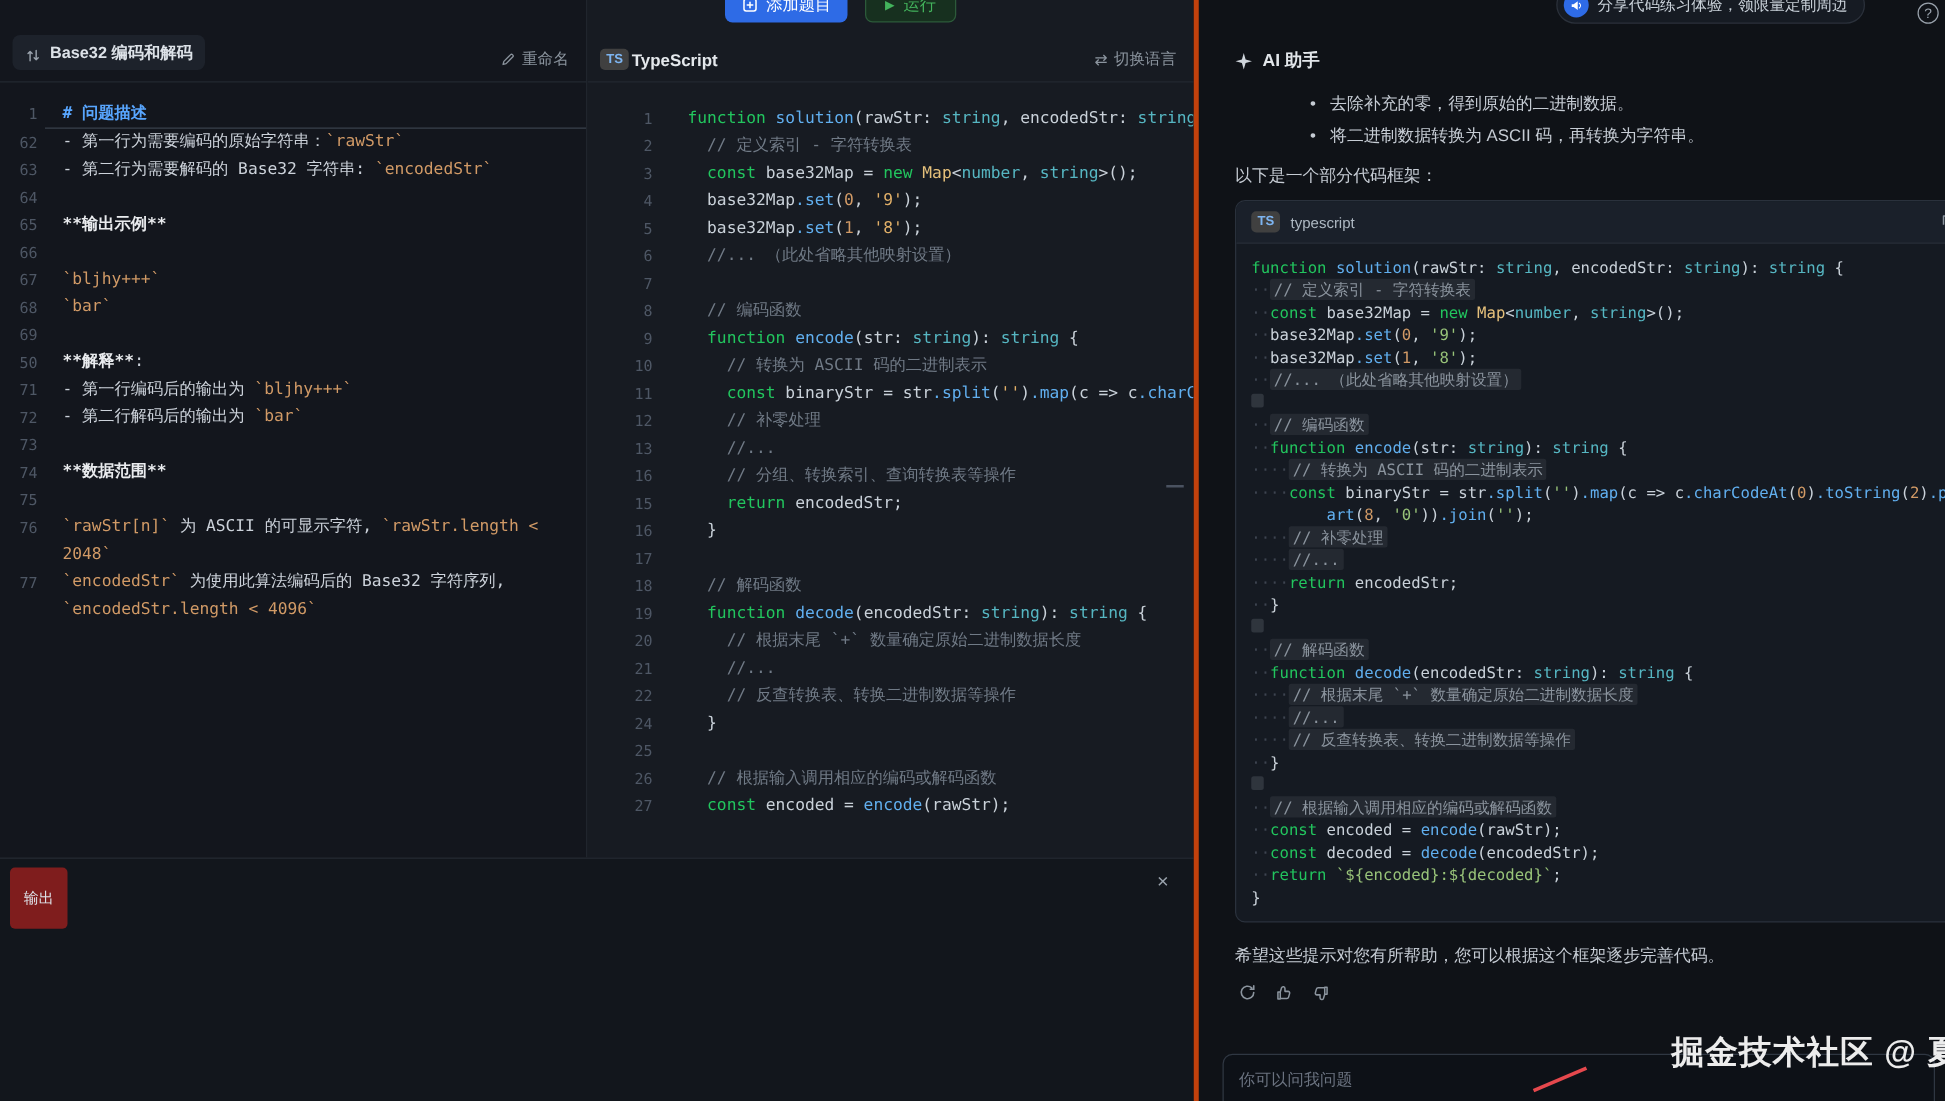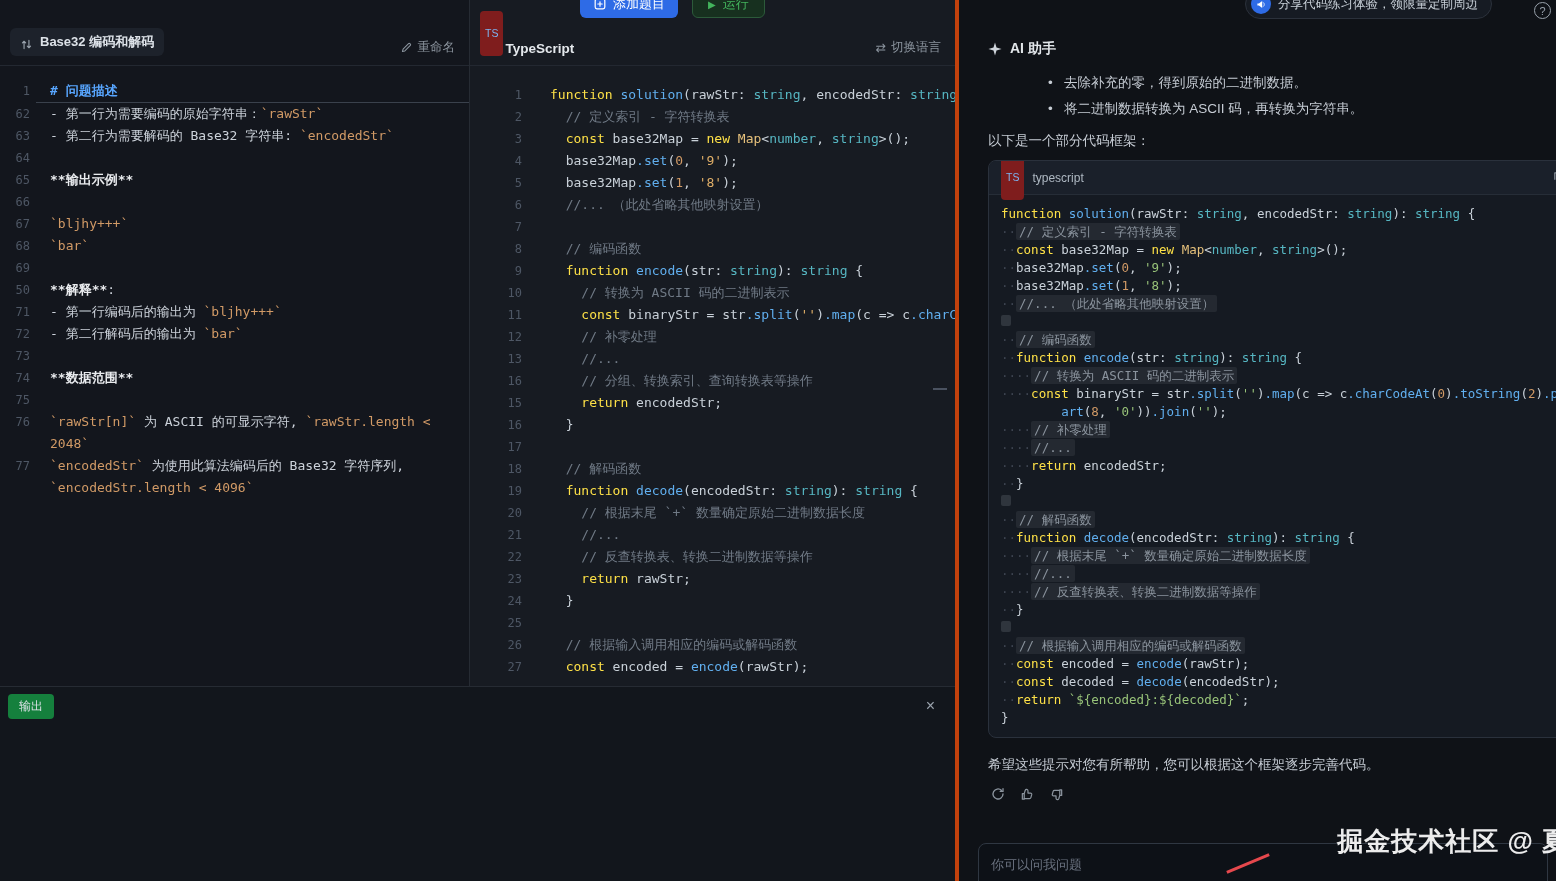"TS" .ts-badge { background: #7f1d1d -> #404040; font-weight: 400 -> 700; padding: 16px 5px -> 2px 5px }
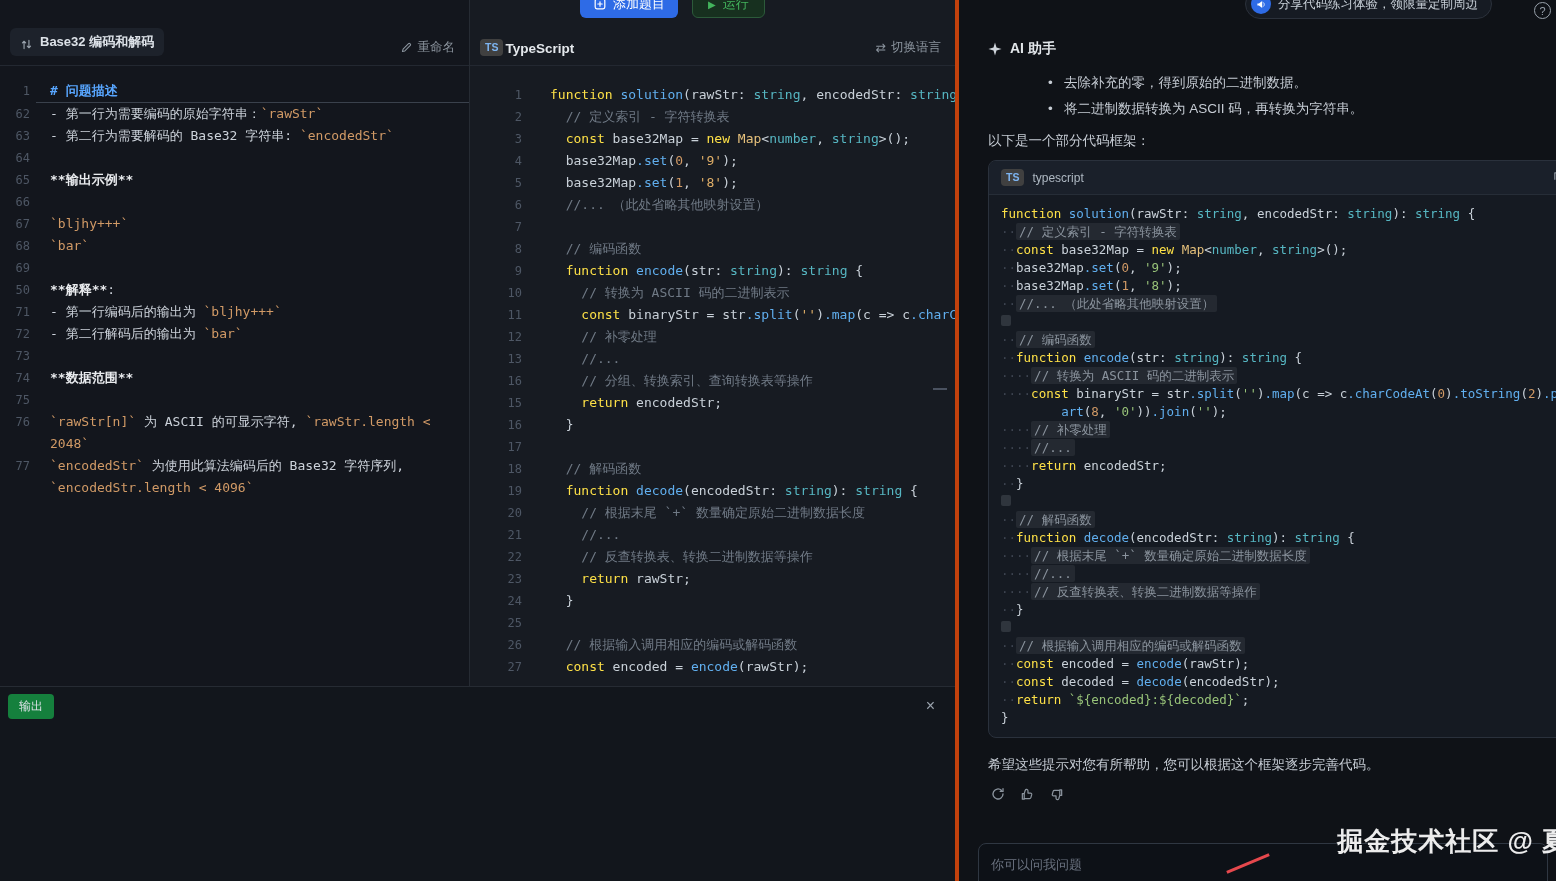"function" .tk-kw { color: #fde047 -> #22c55e }
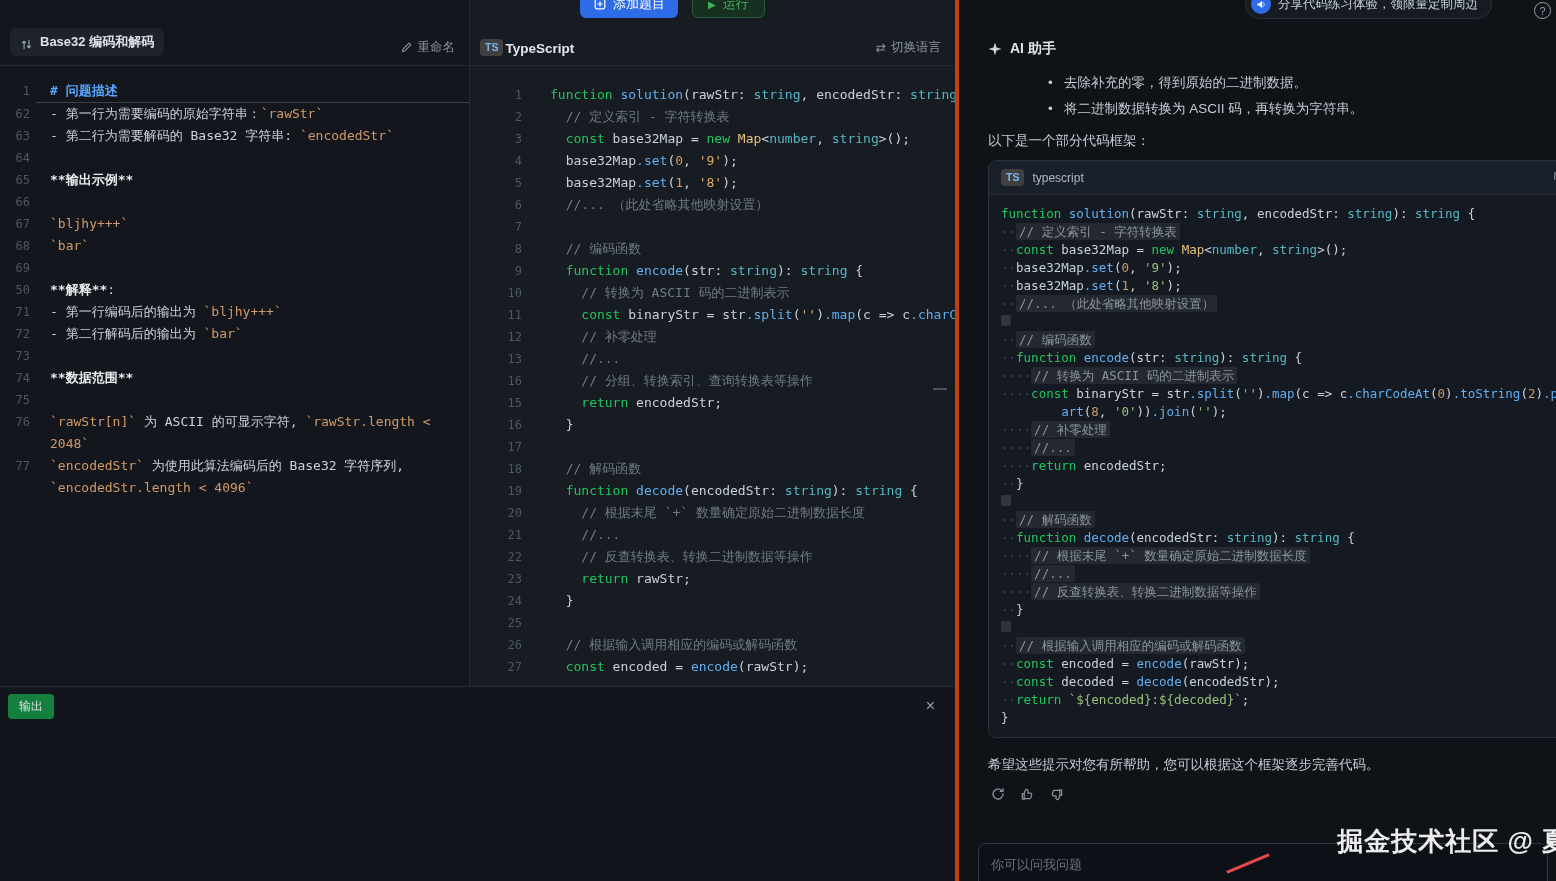"23" div.ed-line { html: <div> <span>23</span> <span> <span>return</span> rawStr;</span> </div> -> none }
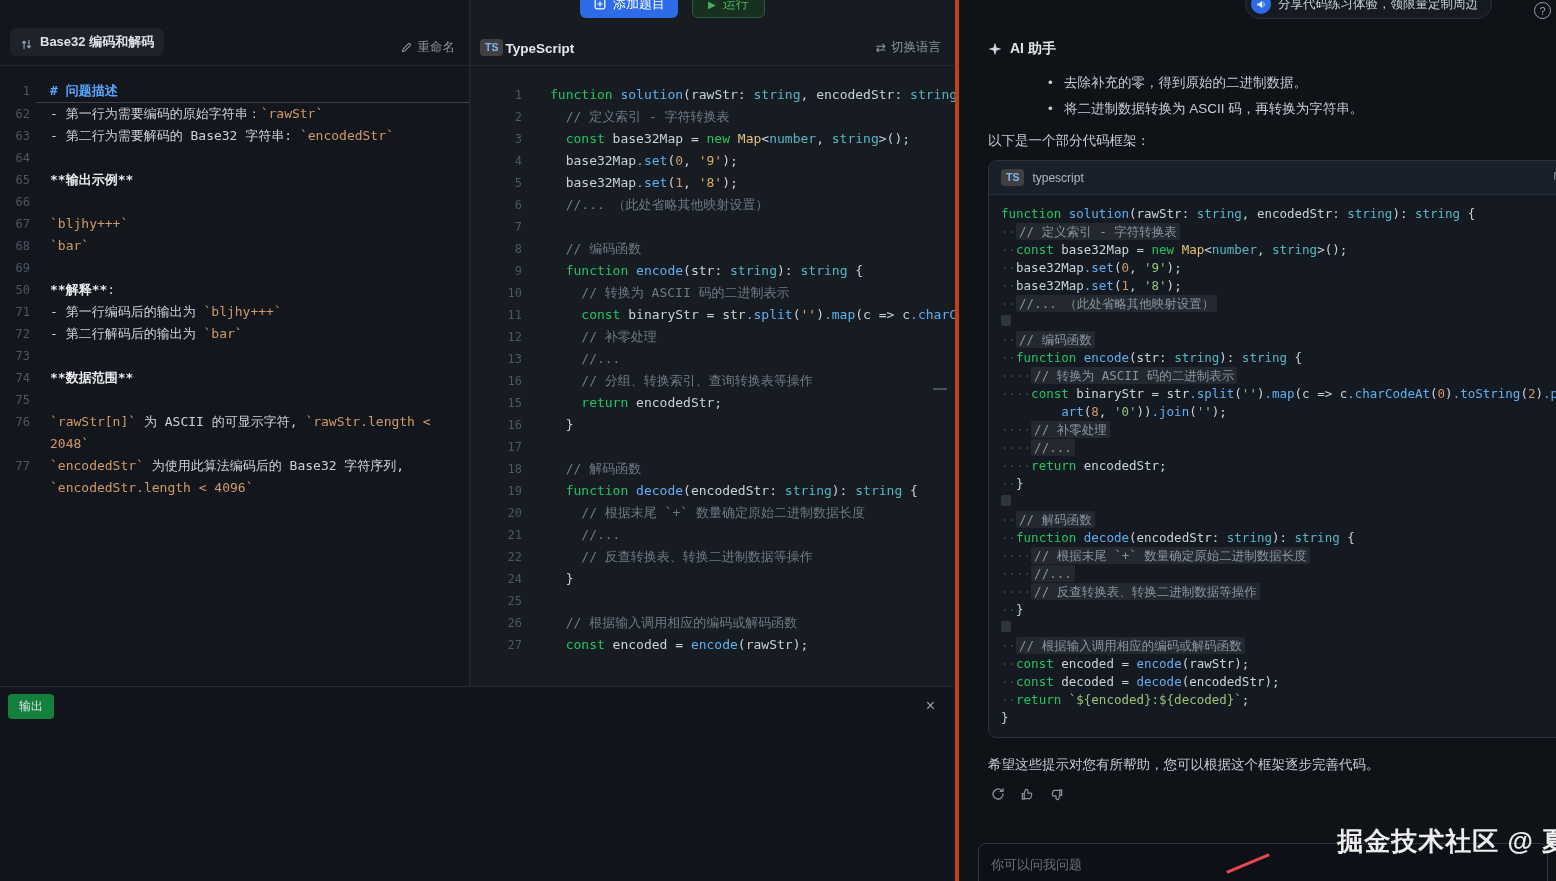"输出" .output-chip { background: #15803d -> #7f1d1d; padding: 4px 11px -> 16px 11px }
